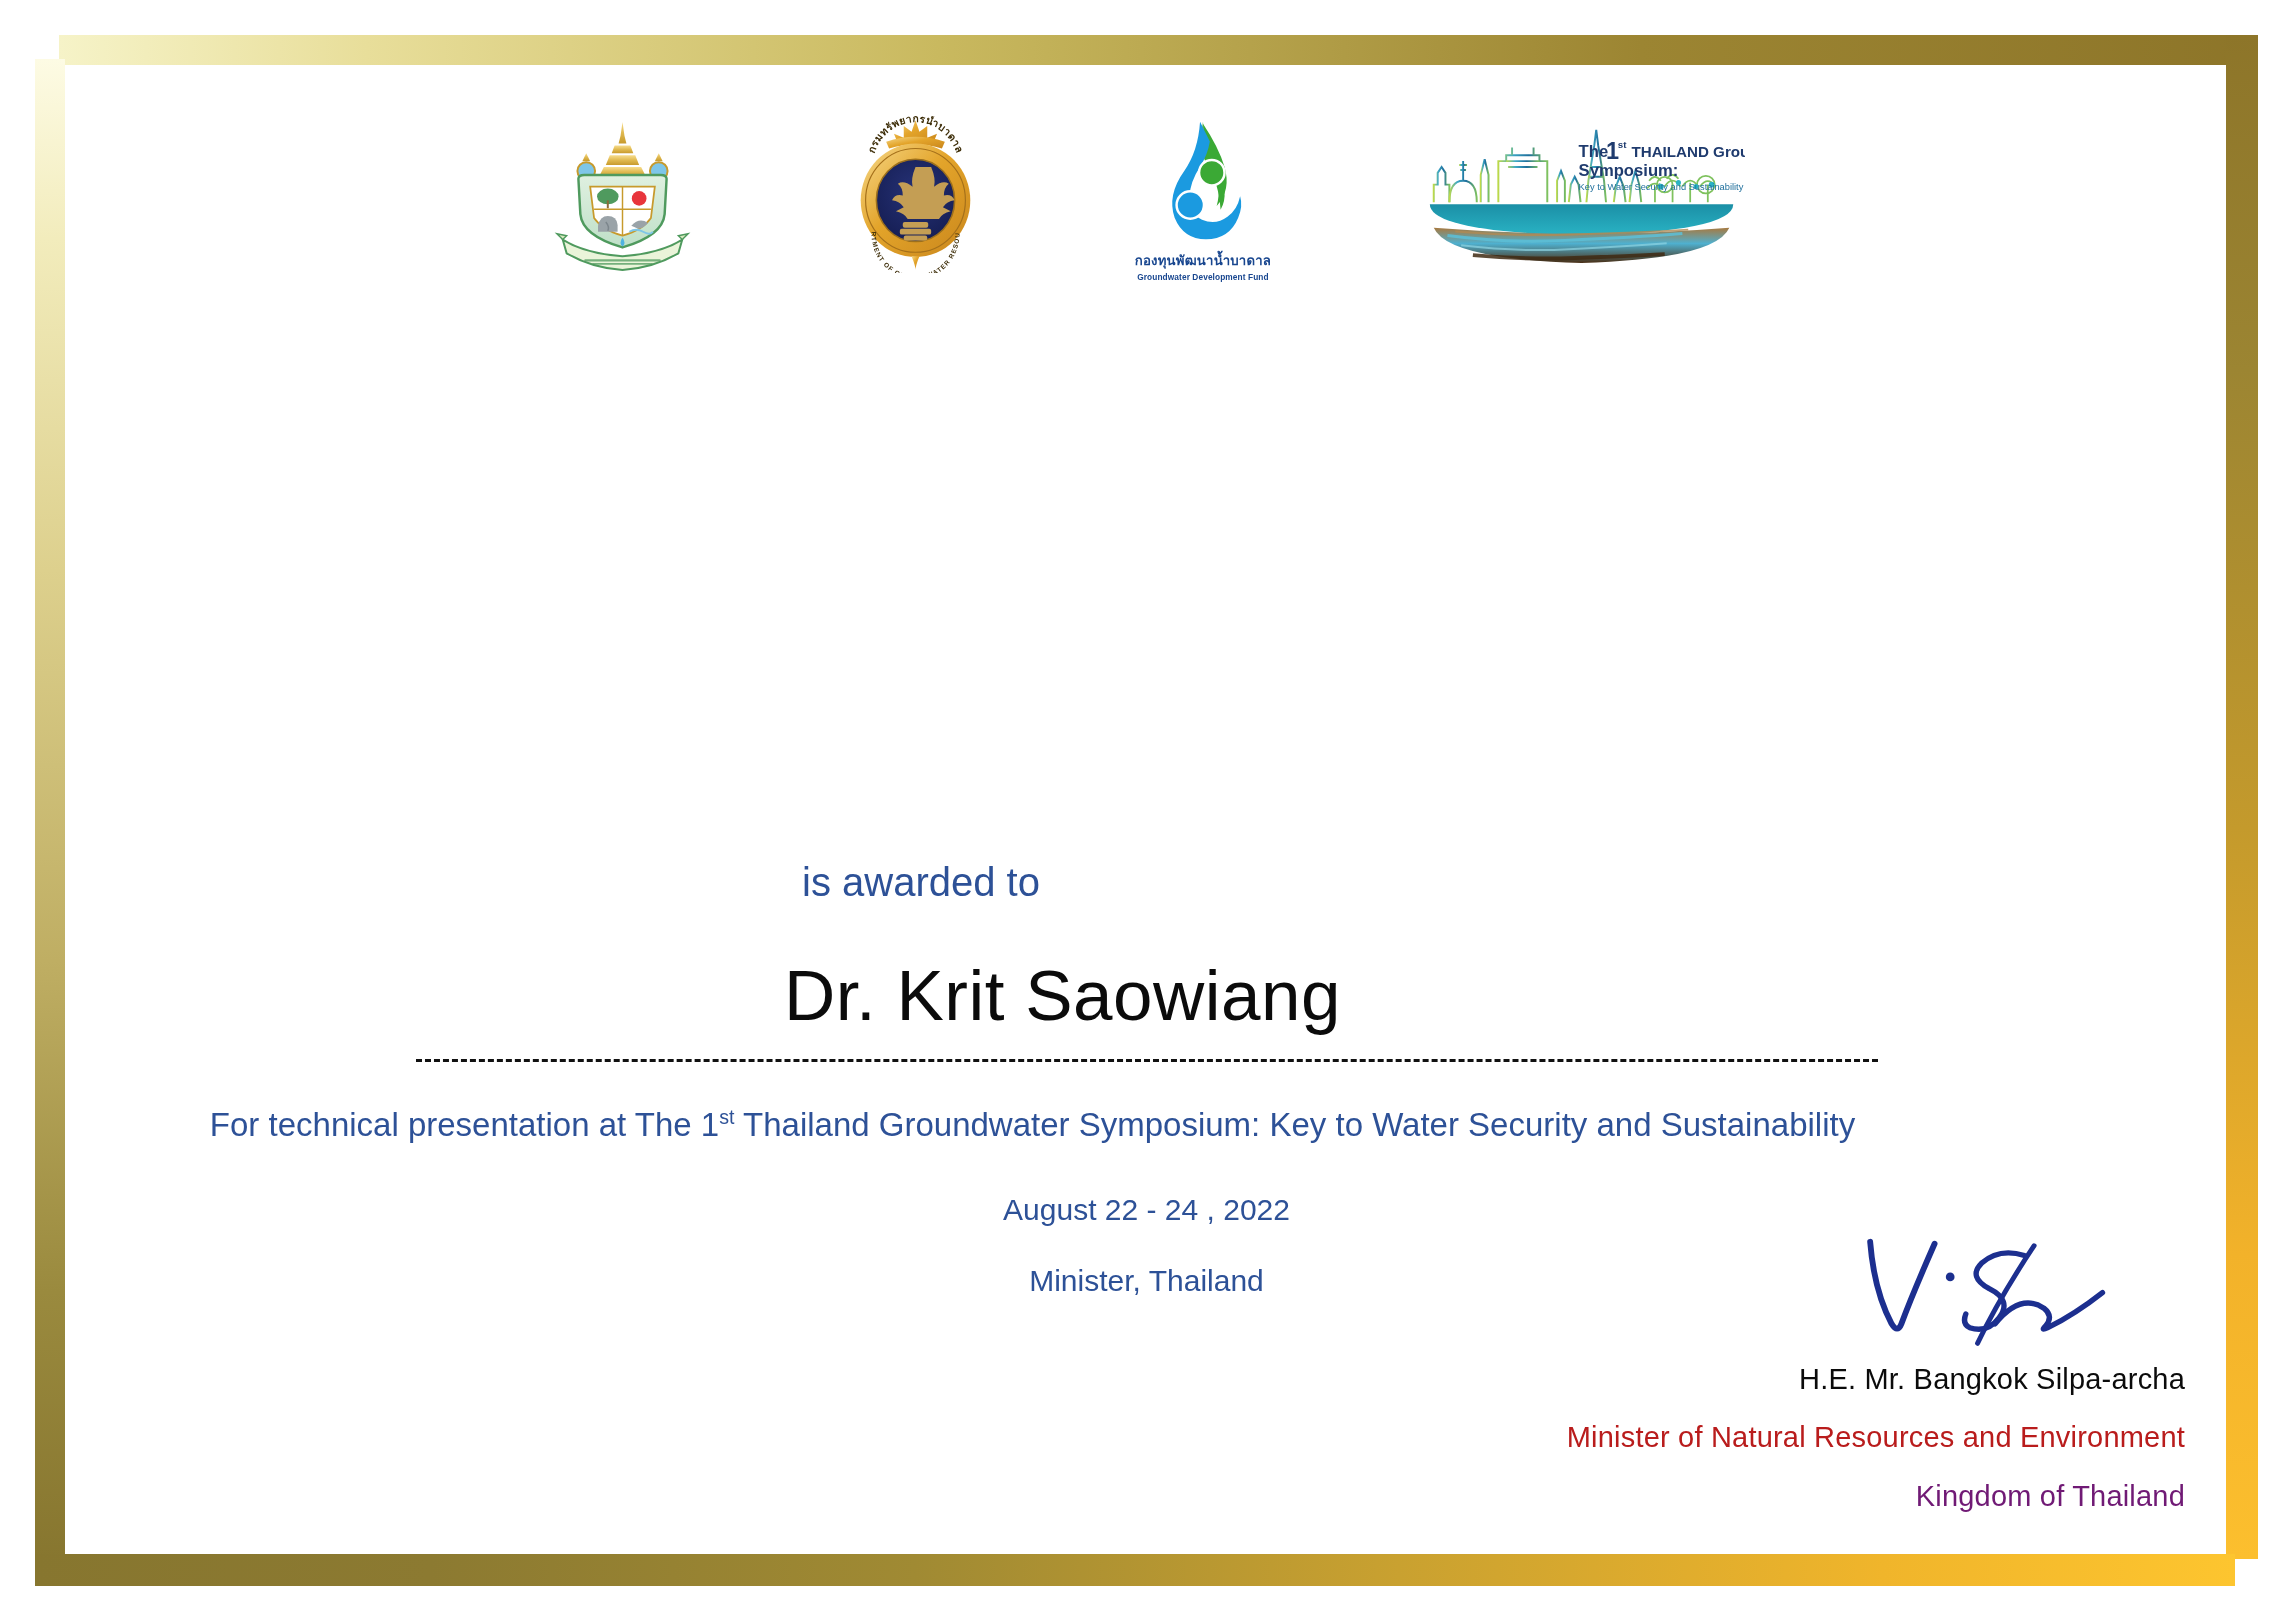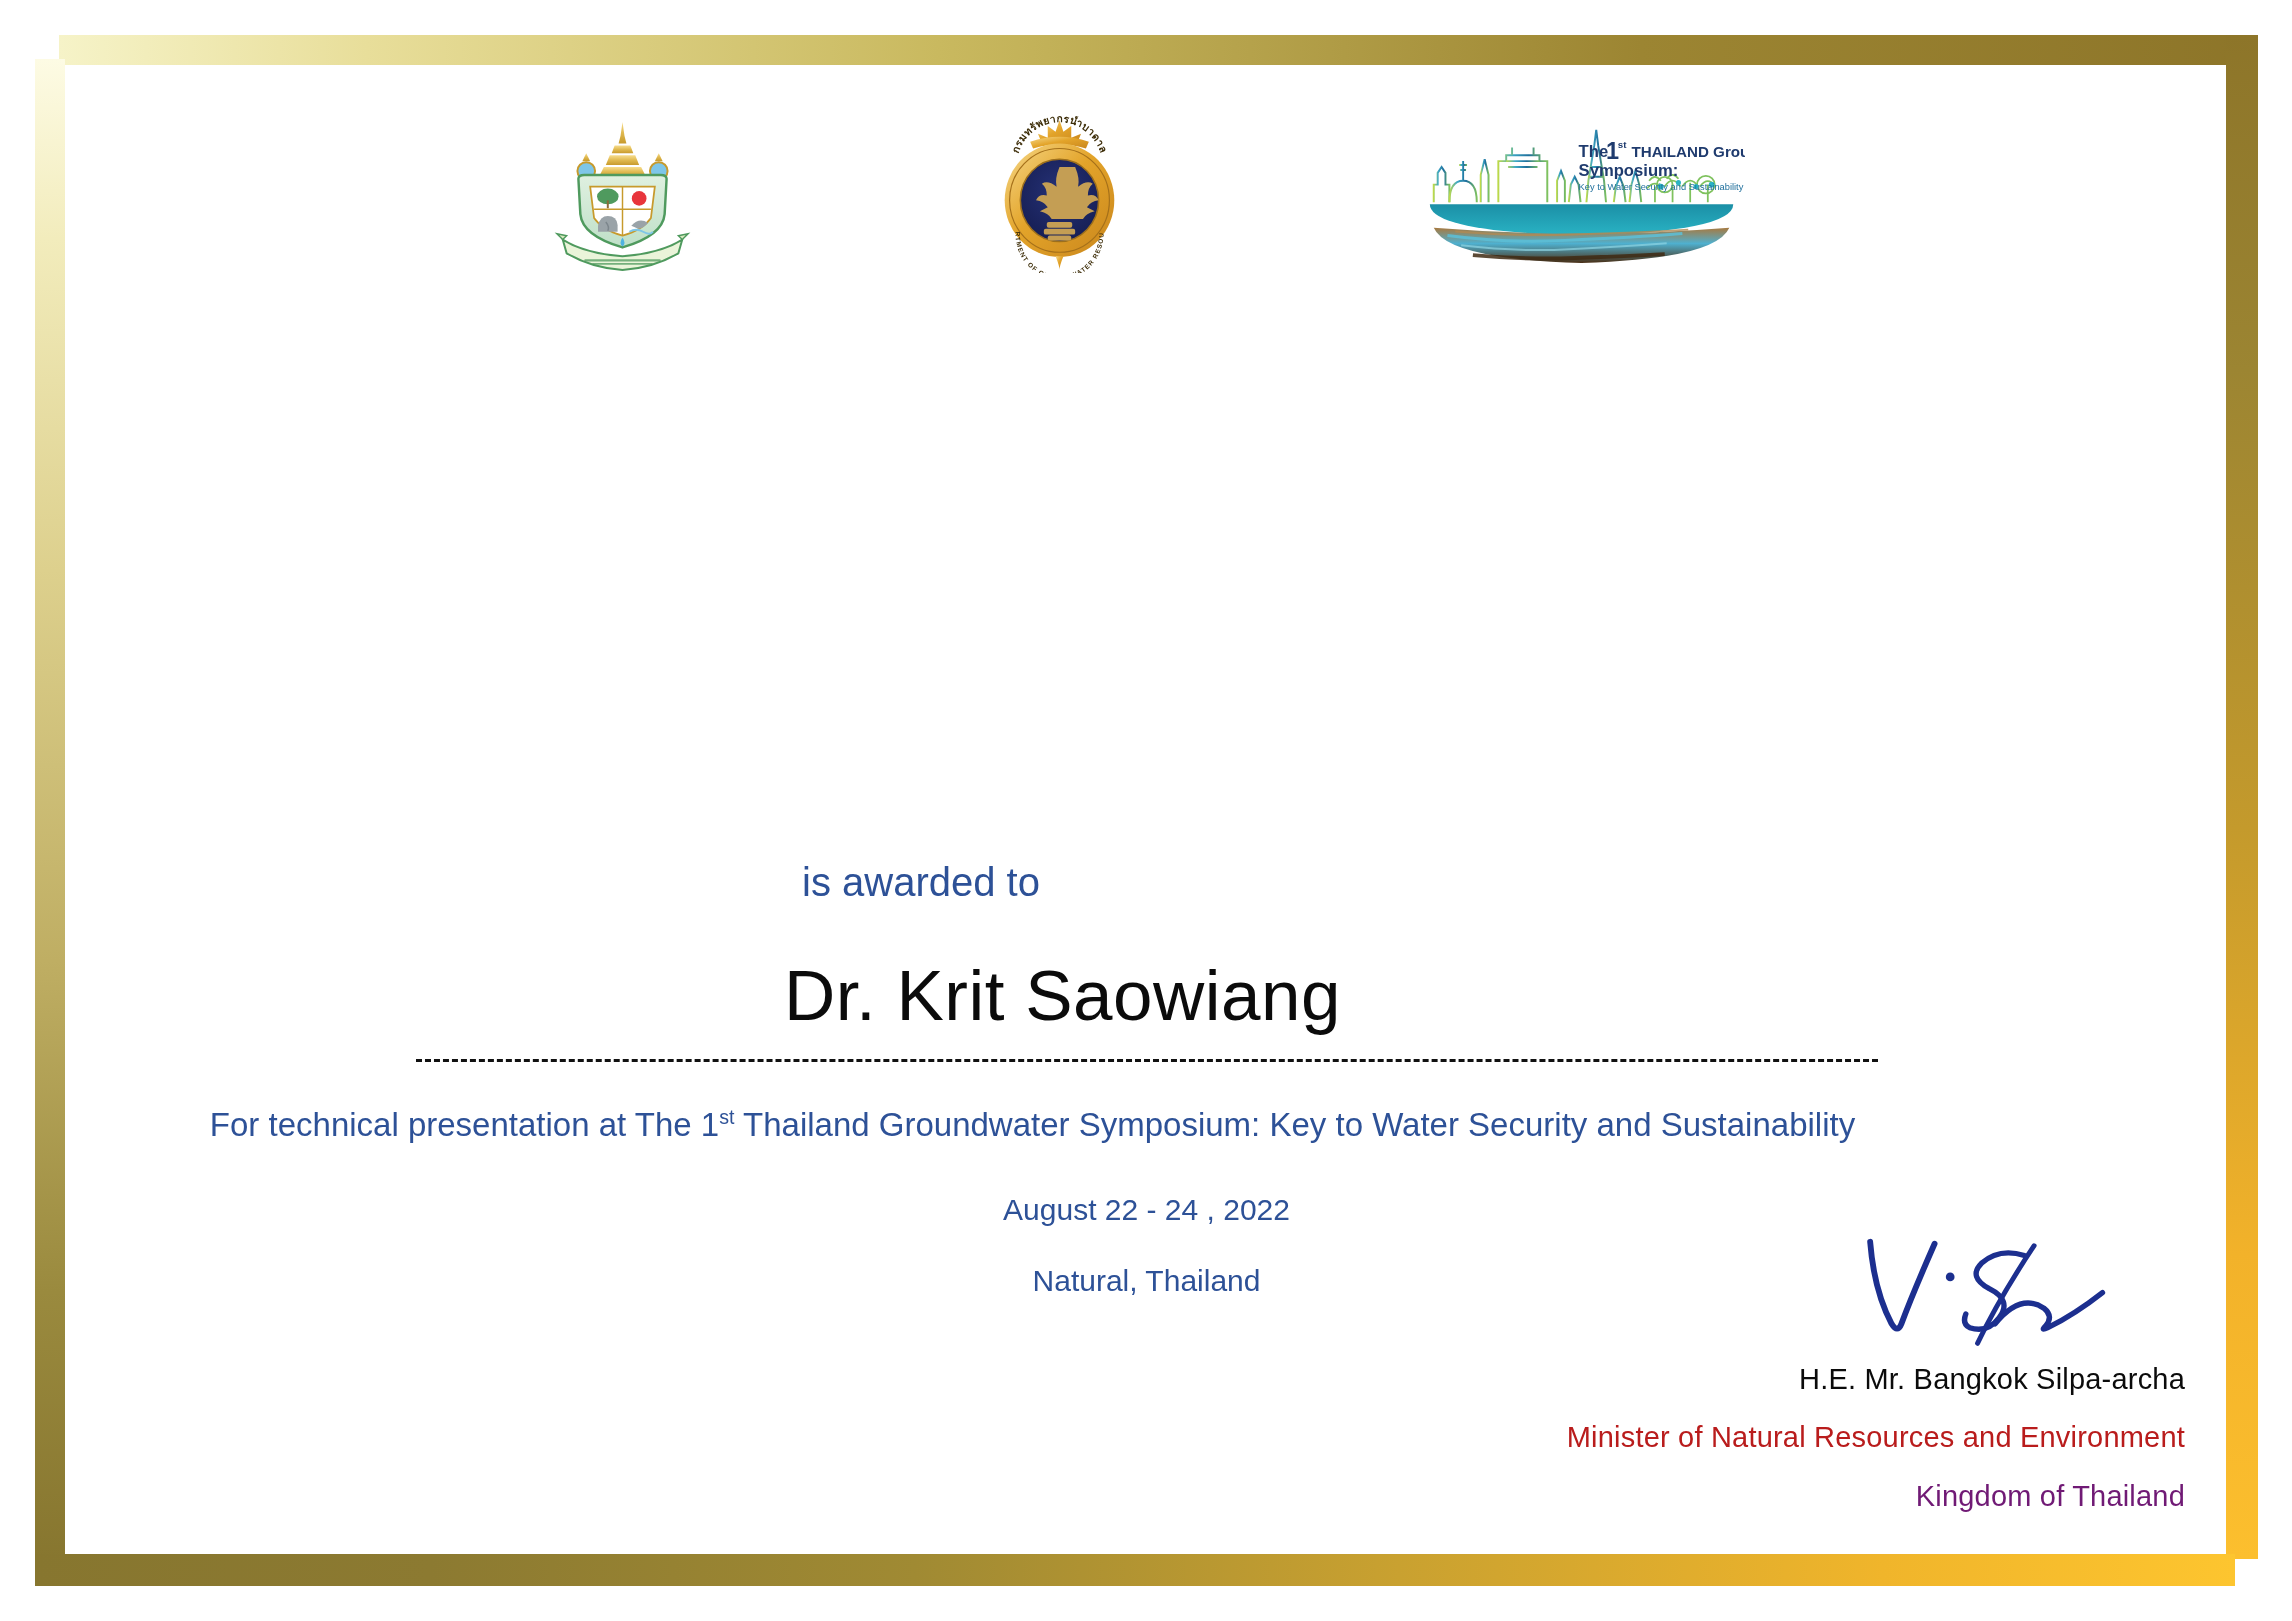"กองทุนพัฒนาน้ำบาดาล" div.logo-cell { html: none -> <div> <svg> <path></path> <path></path> <path></path> <circle></circle> <circle></circle> </svg> <div>กองทุนพัฒนาน้ำบาดาล</div> <div>Groundwater Development Fund</div> </div> }
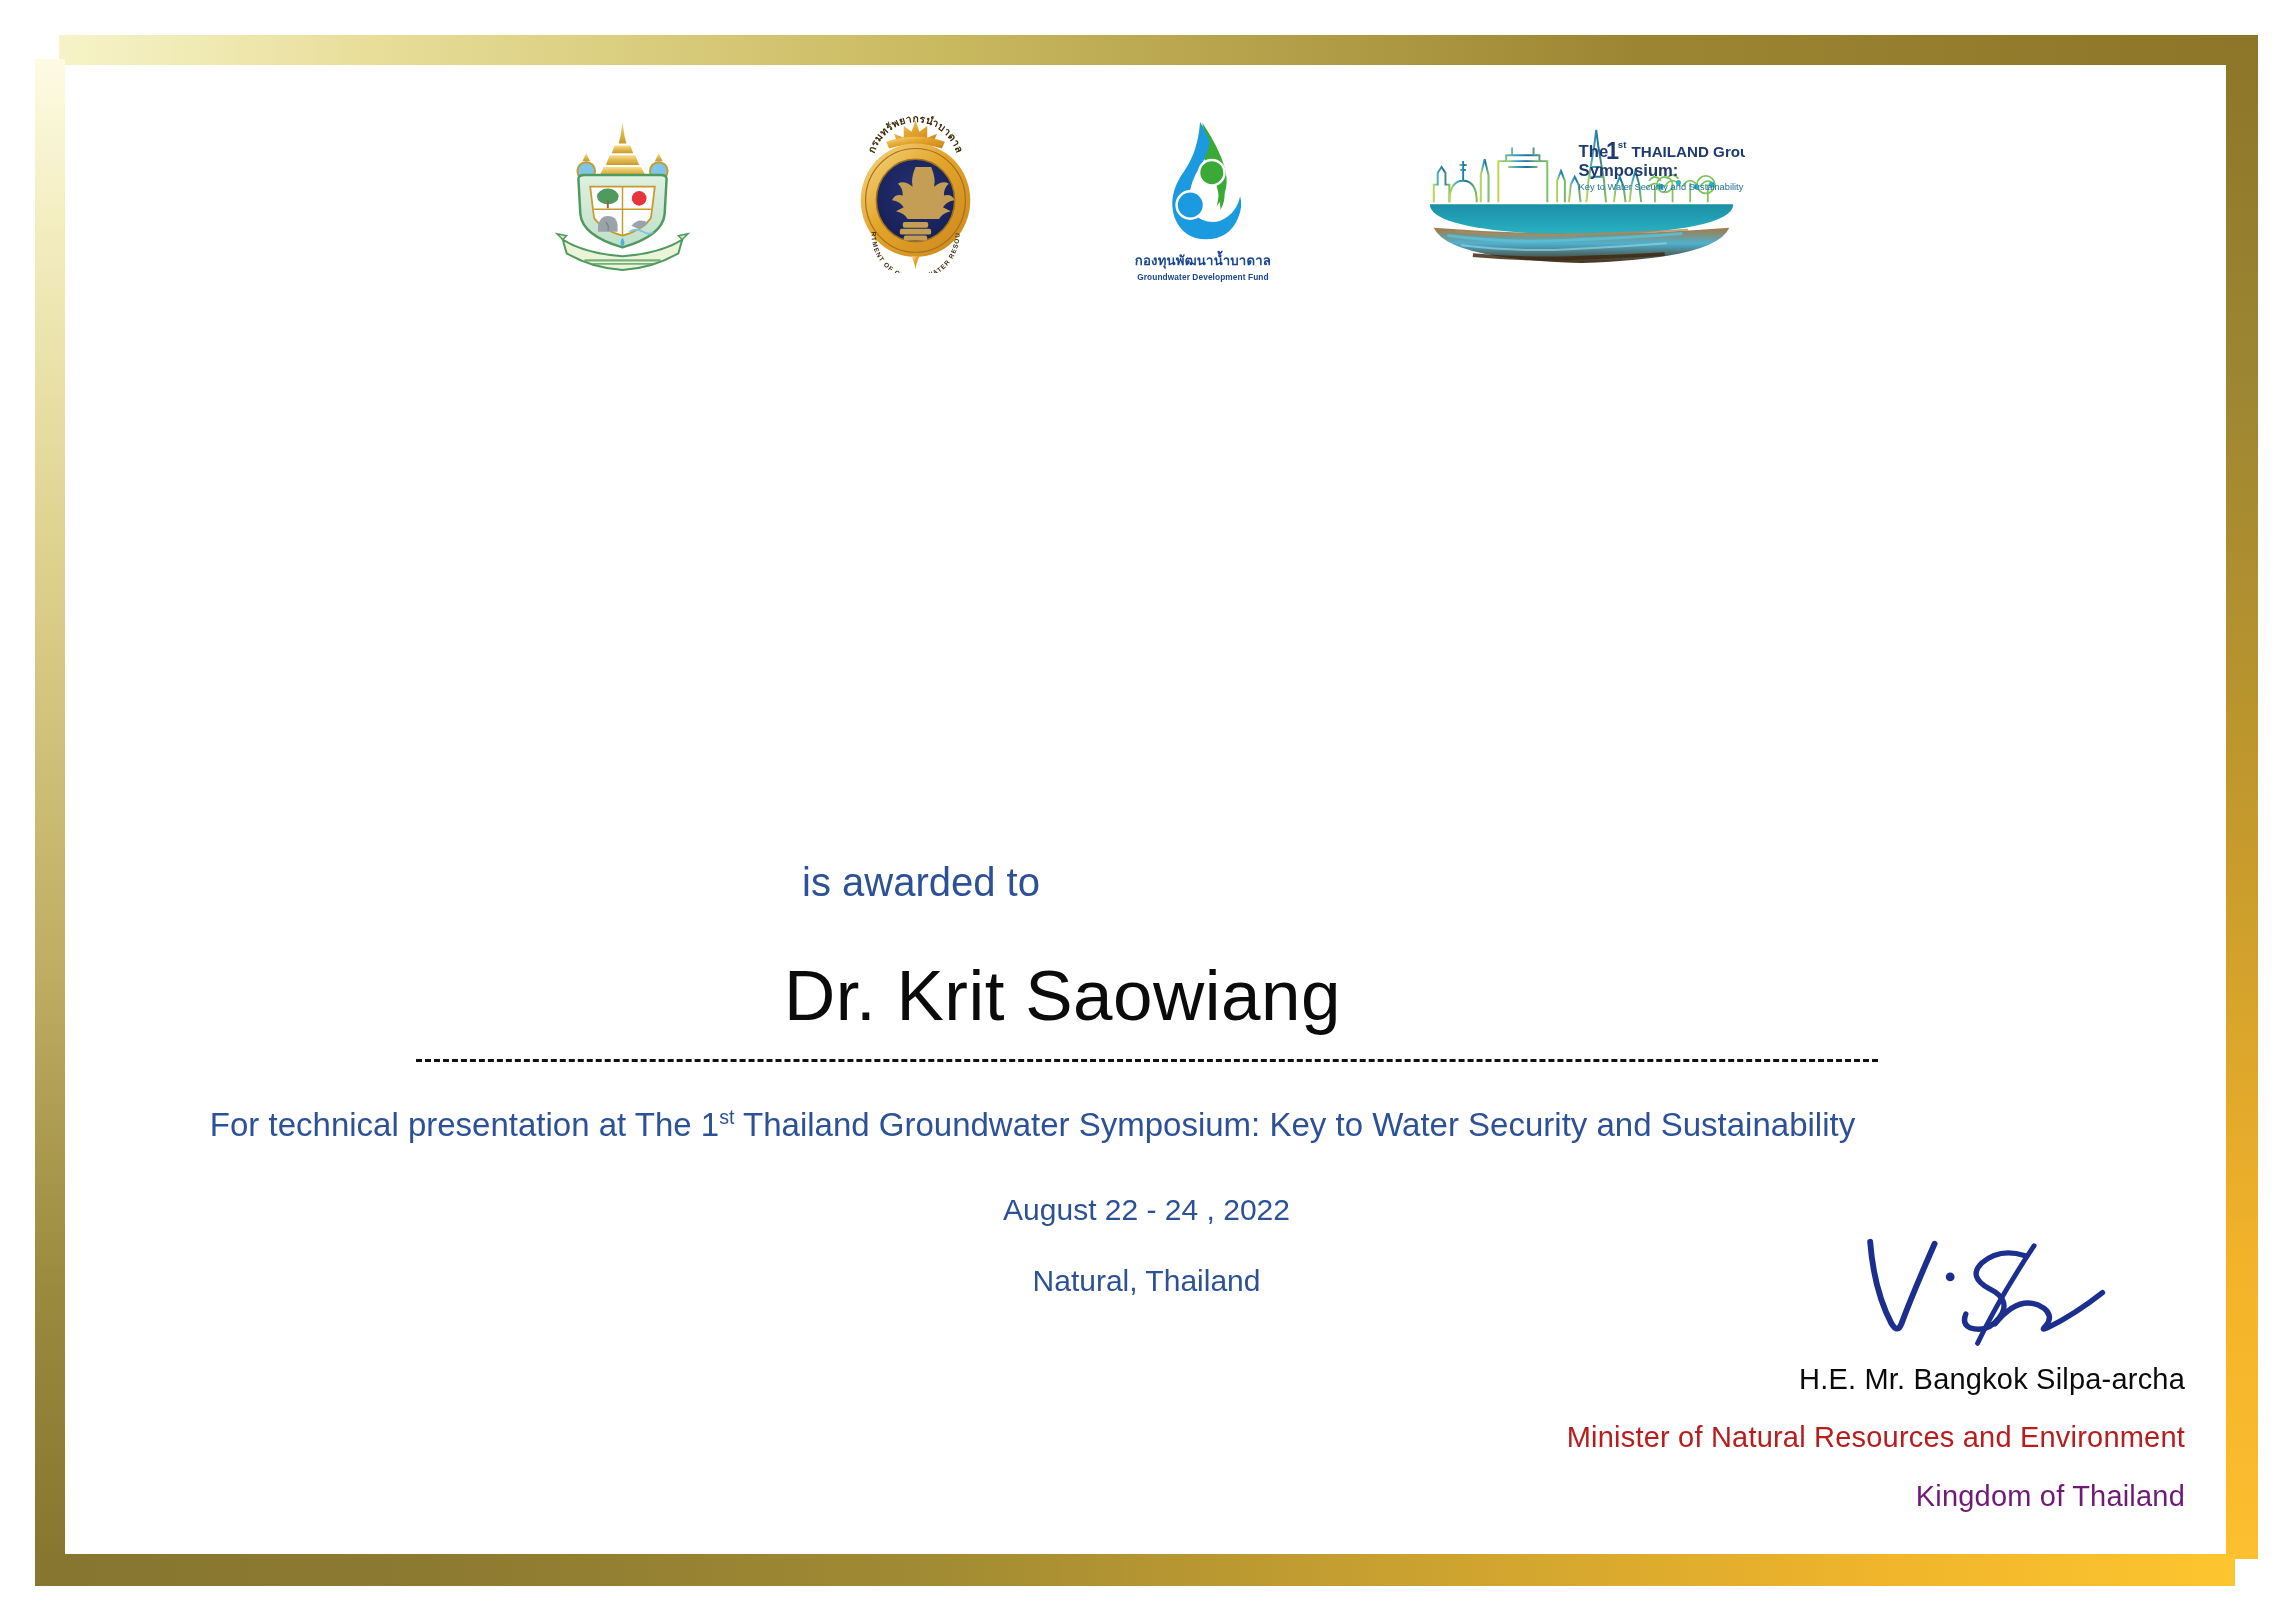"Natural, Thailand" div.line-place { text: Natural -> Minister }
